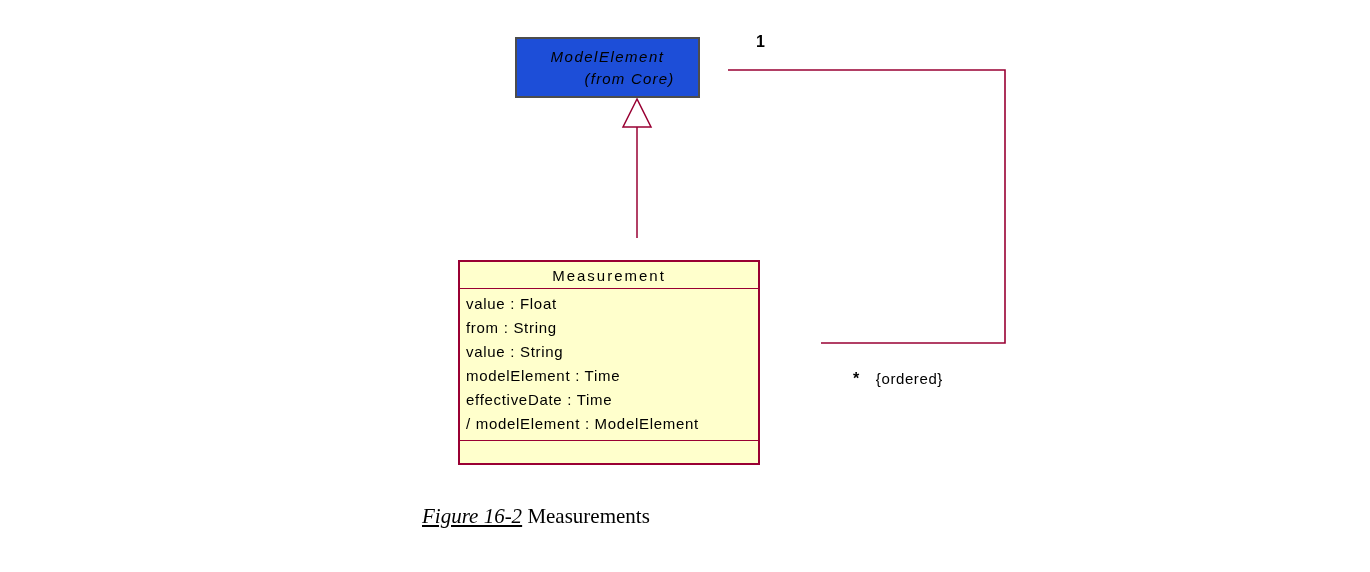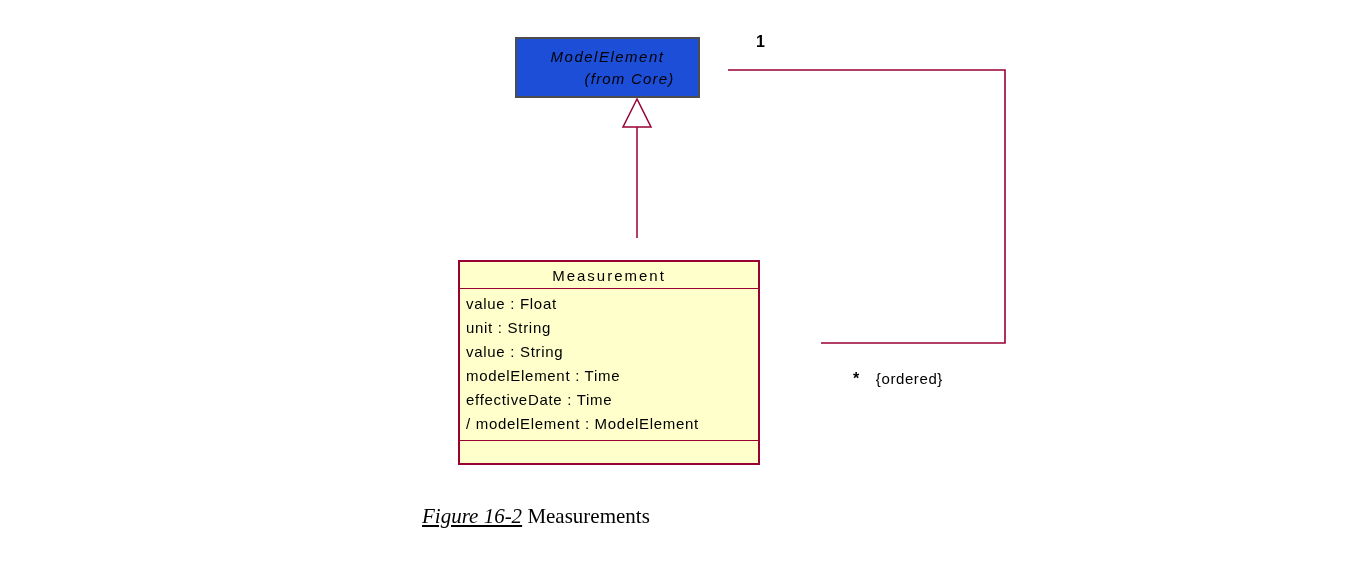"unit : String" div.attr-row { text: unit -> from }
